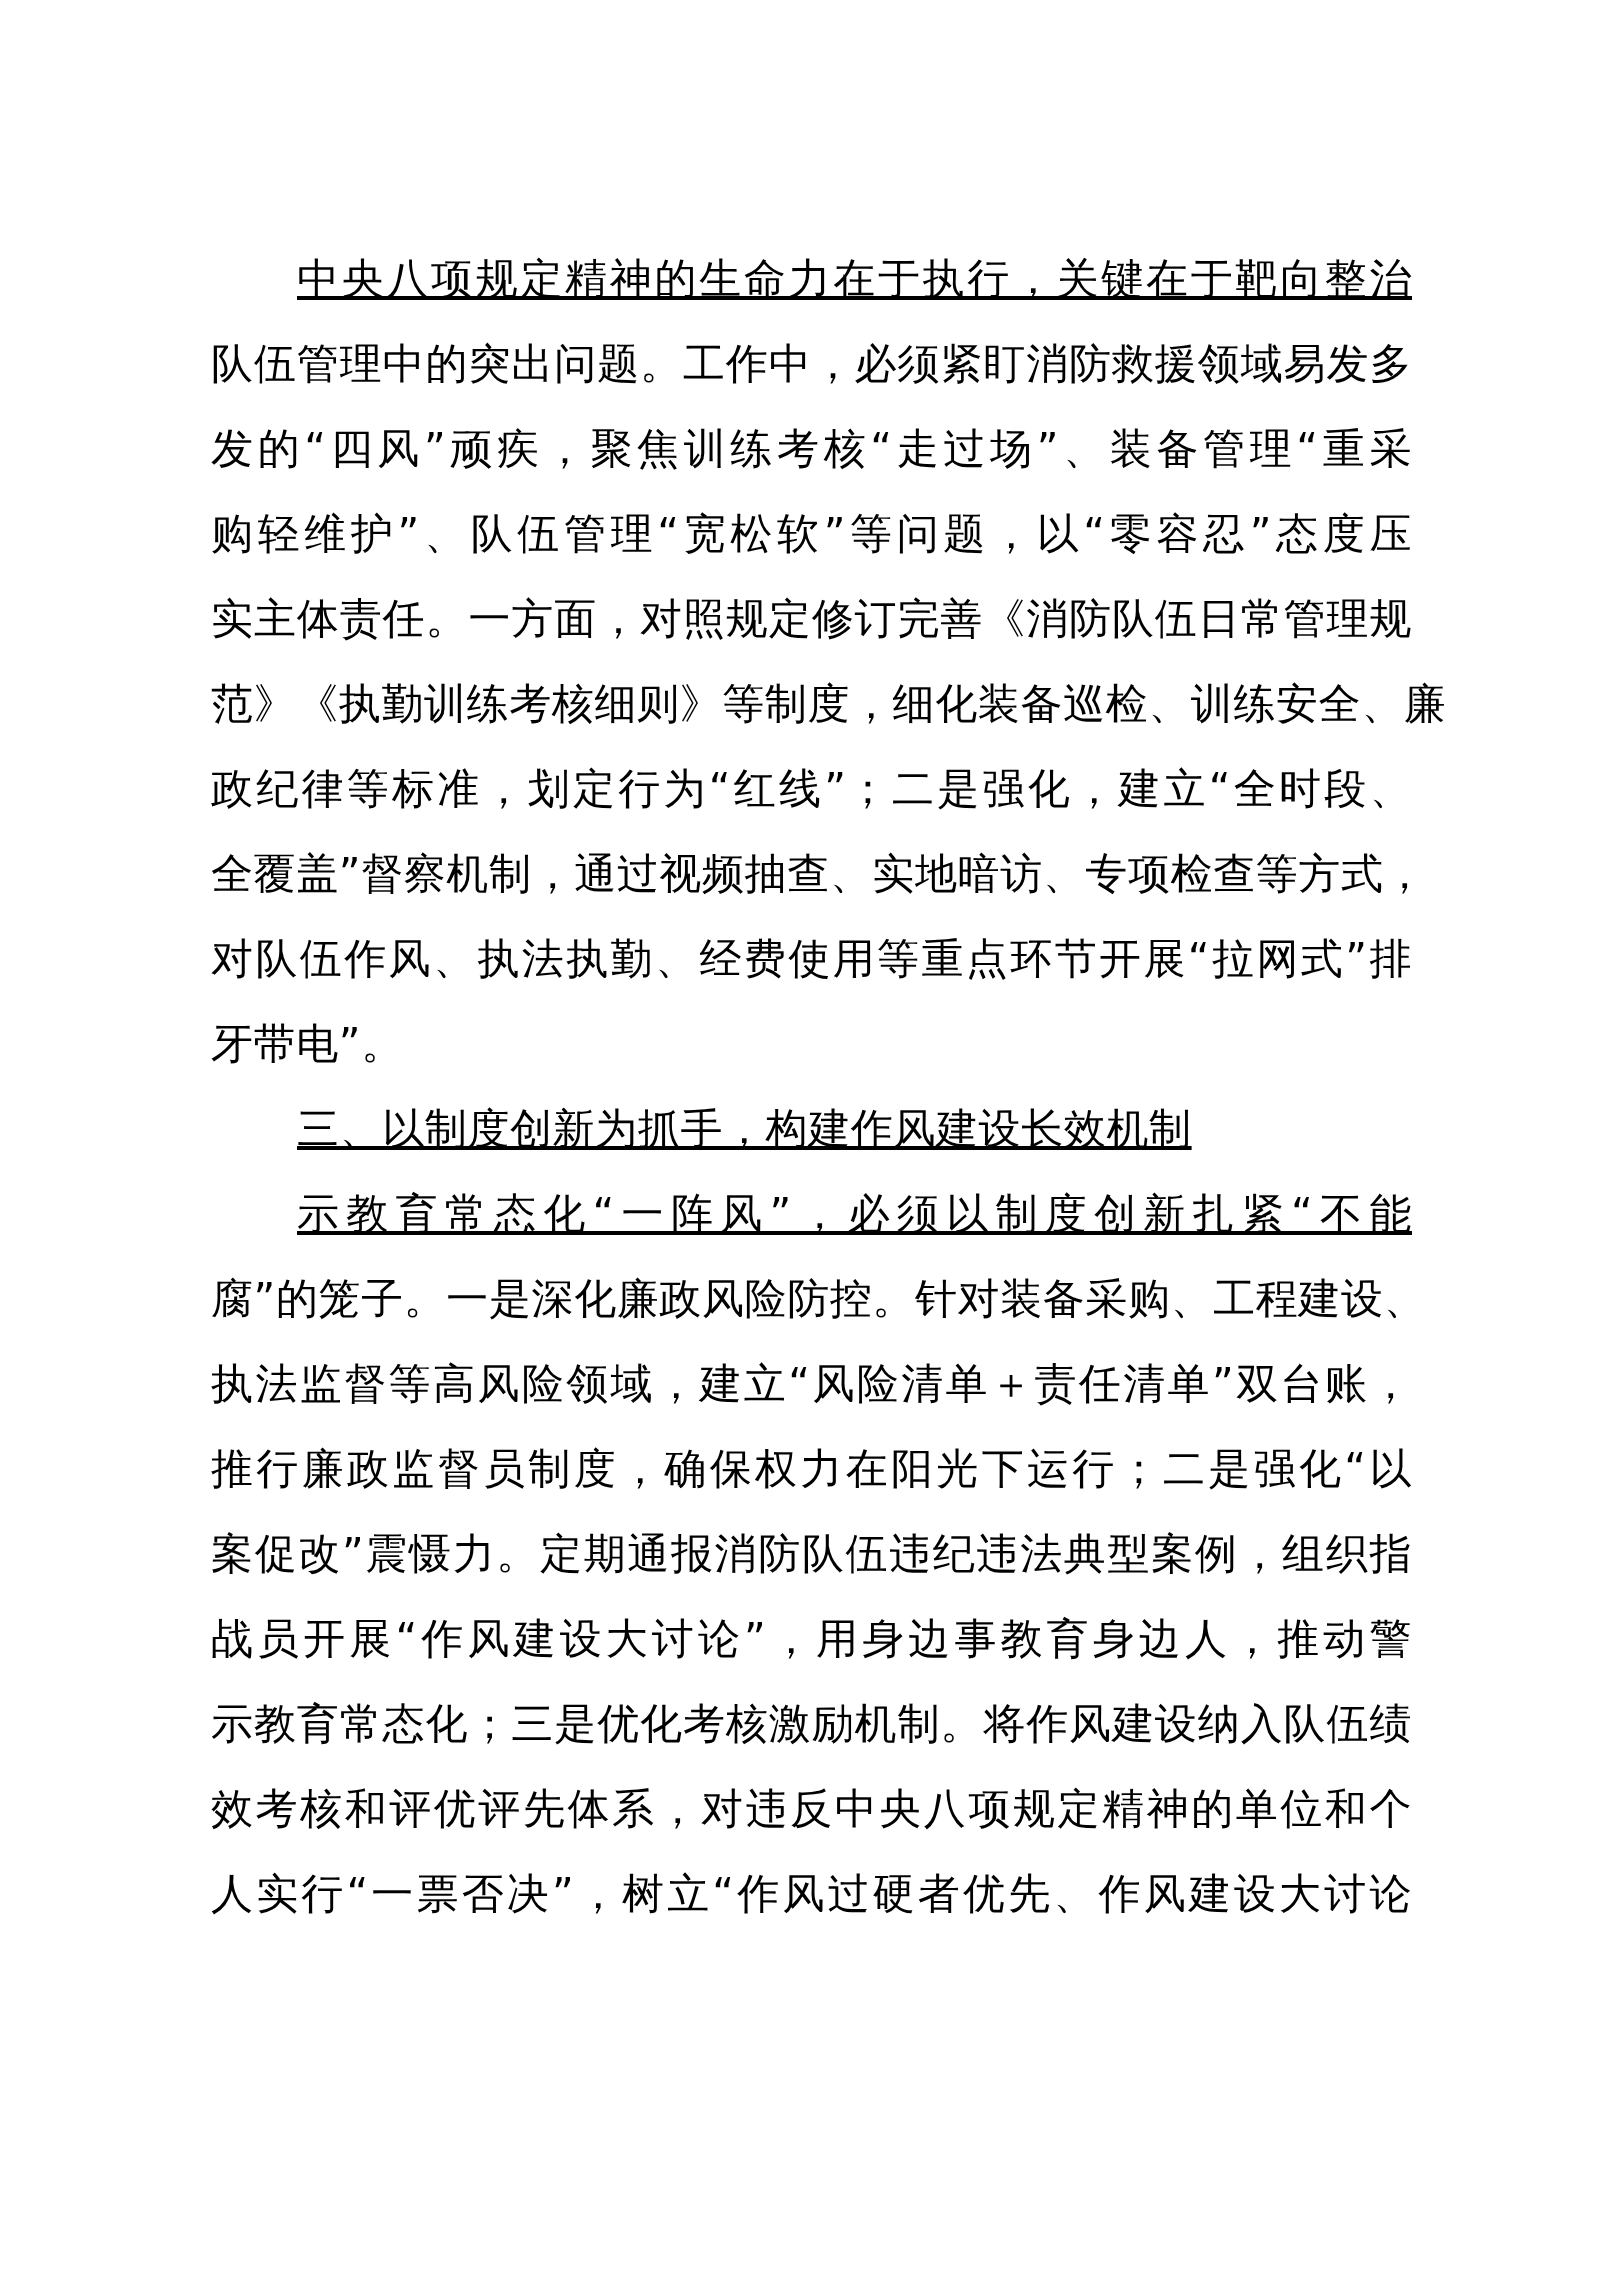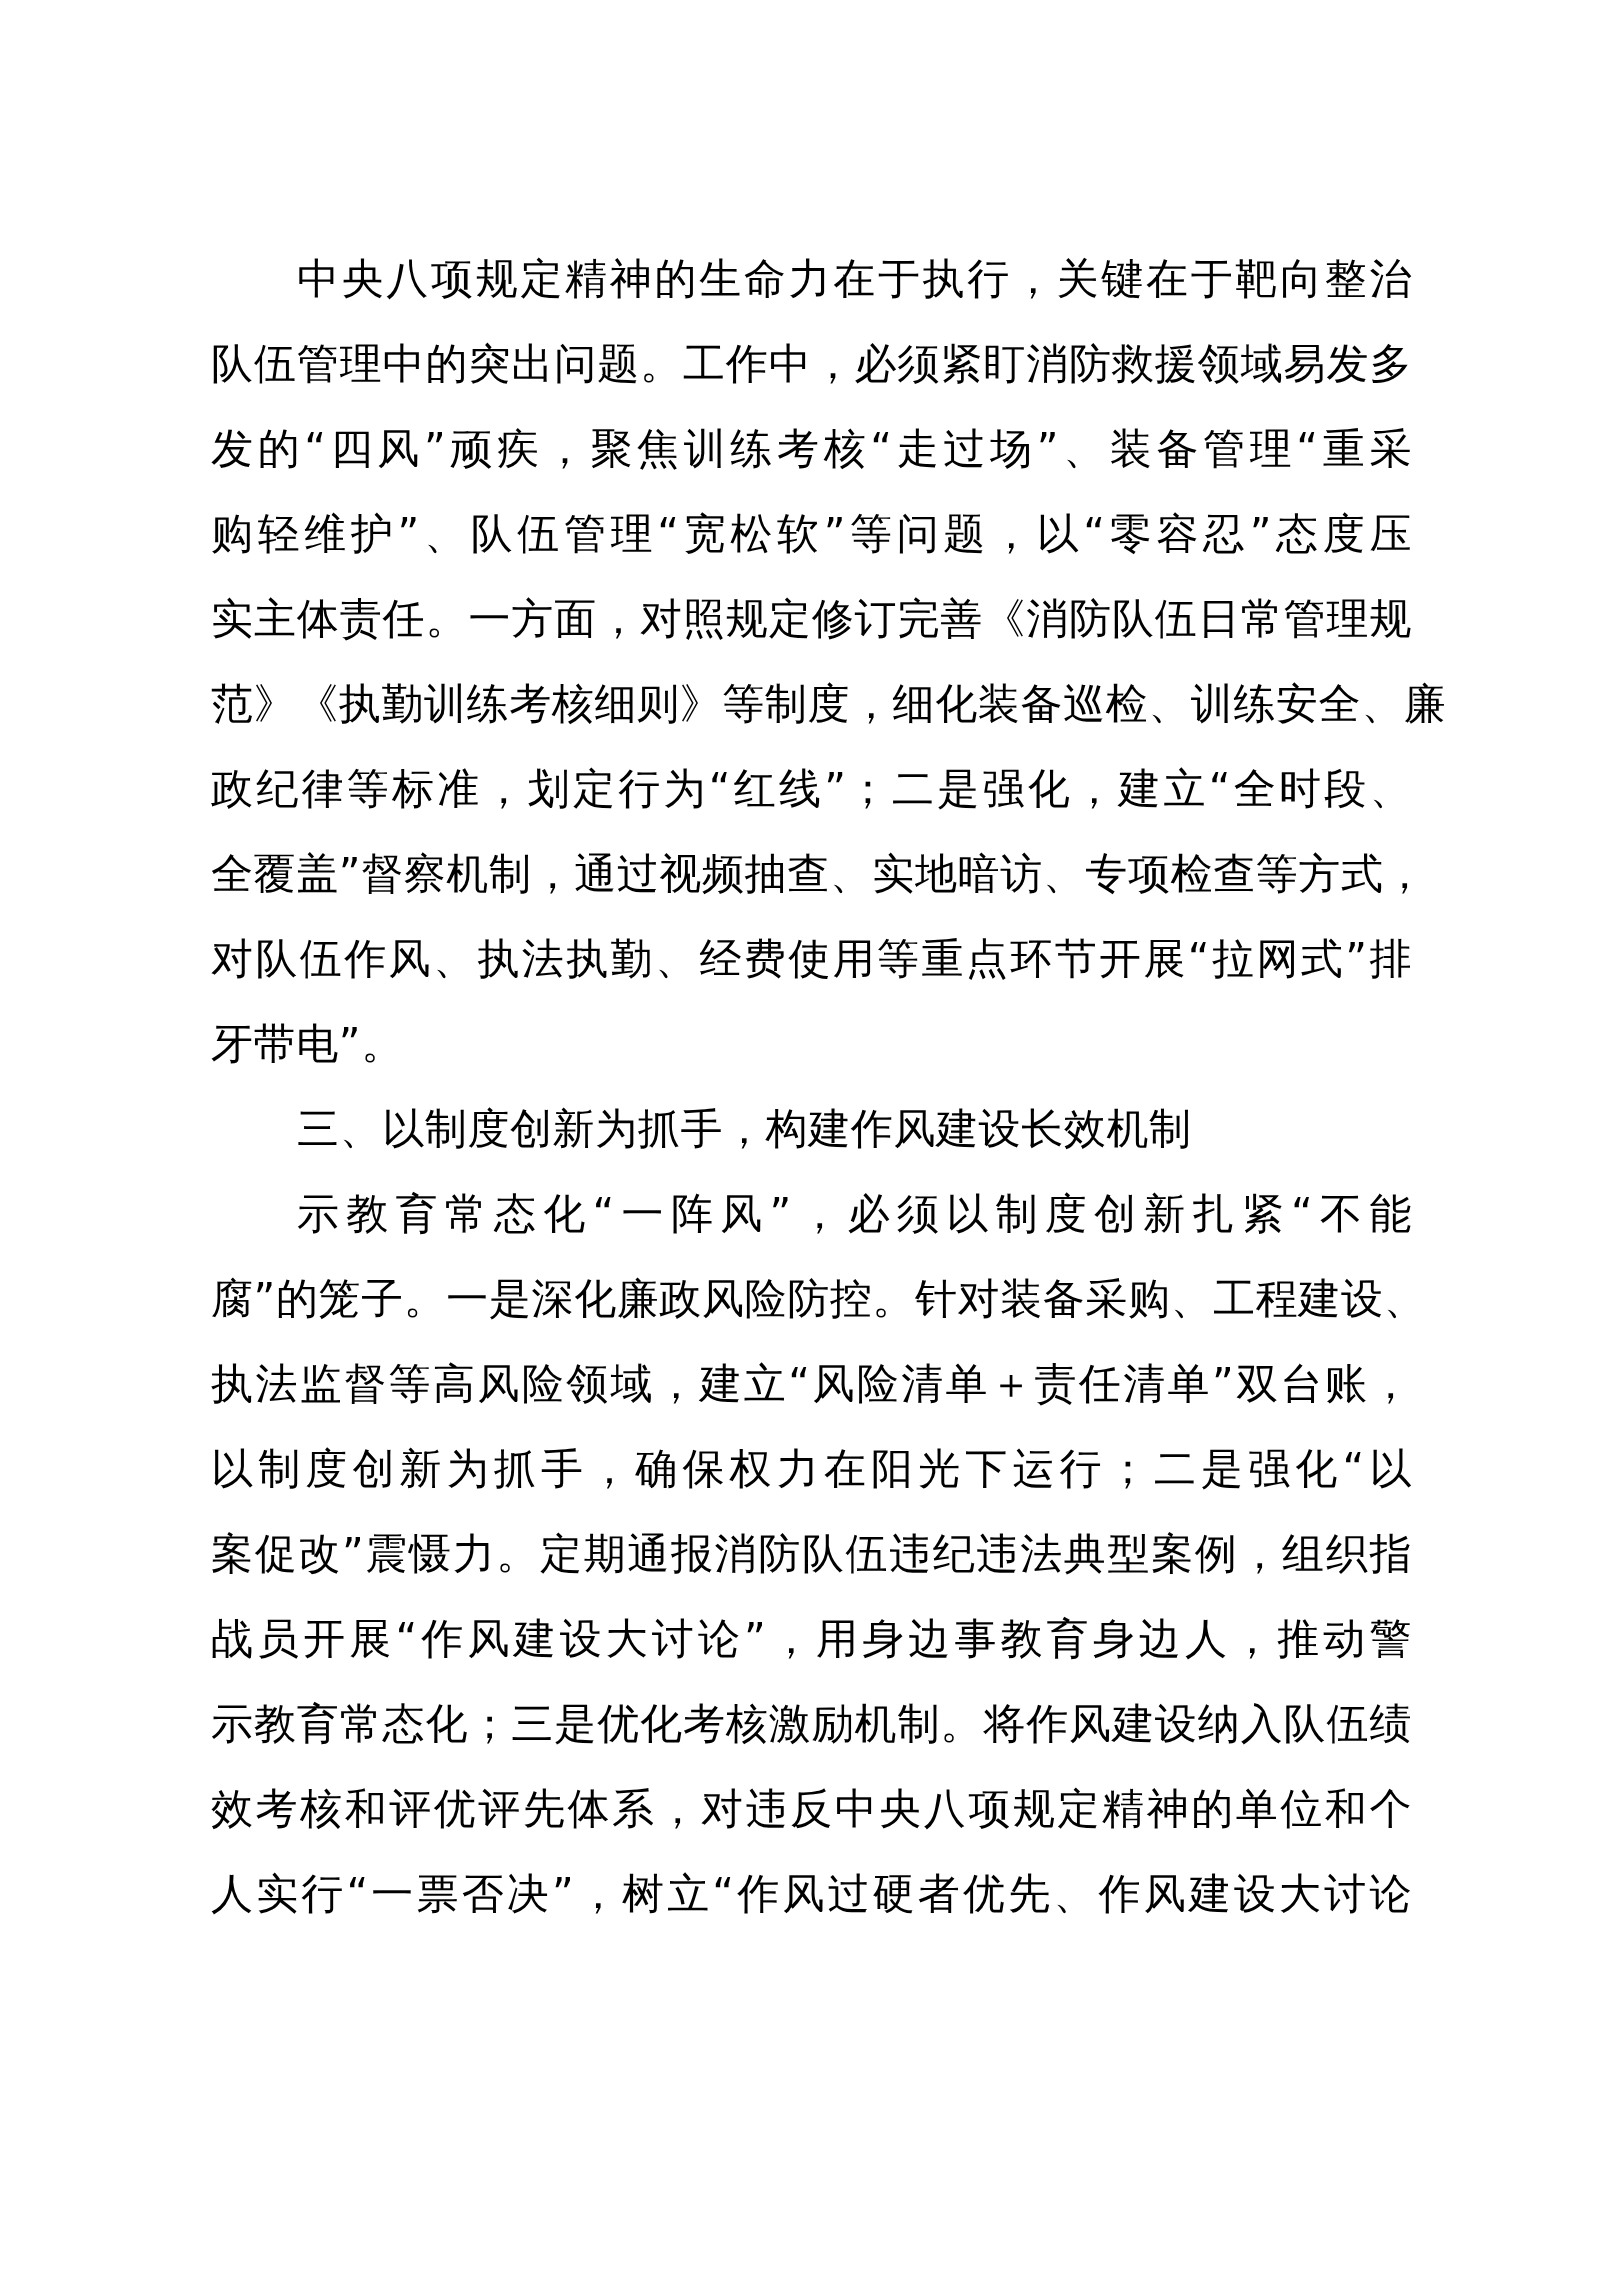"中央八项规定精神的生命力在于执行，关键在于靶向整治" .indent { text-decoration: none -> underline }
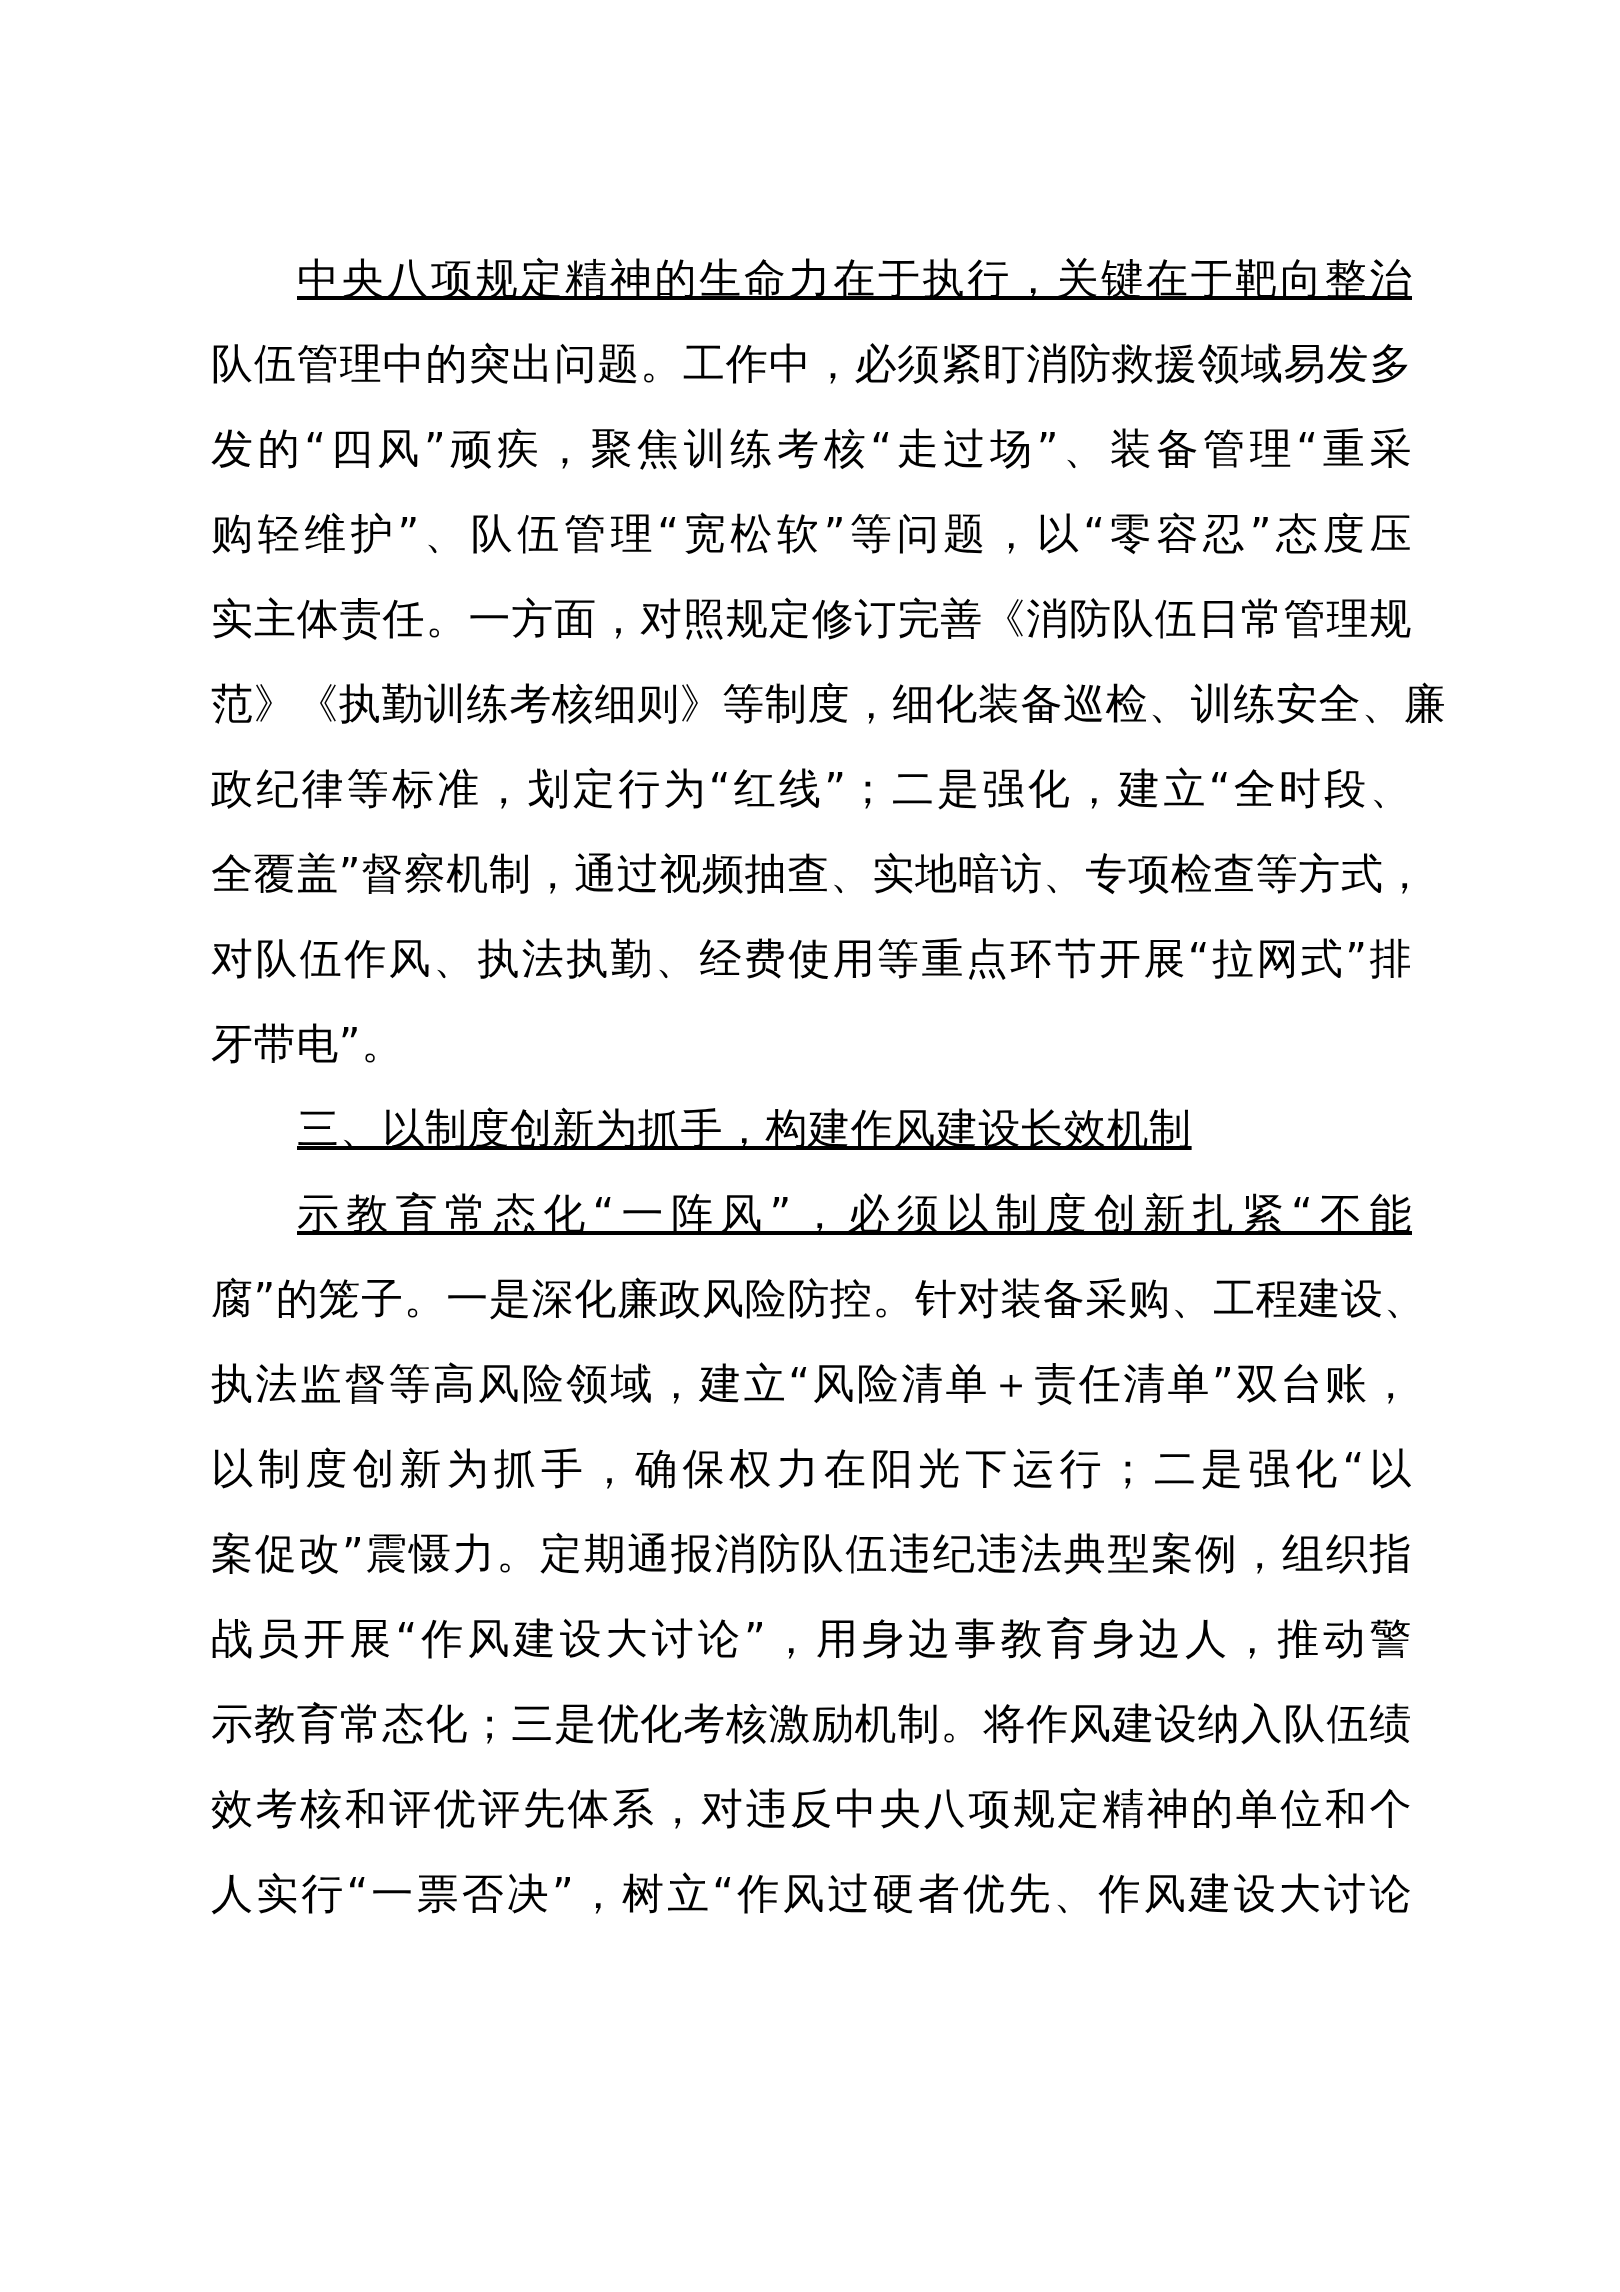"以制度创新为抓手，确保权力在阳光下运行；二是强化“以" div.line { text: 以制度创新为抓手 -> 推行廉政监督员制度 }
